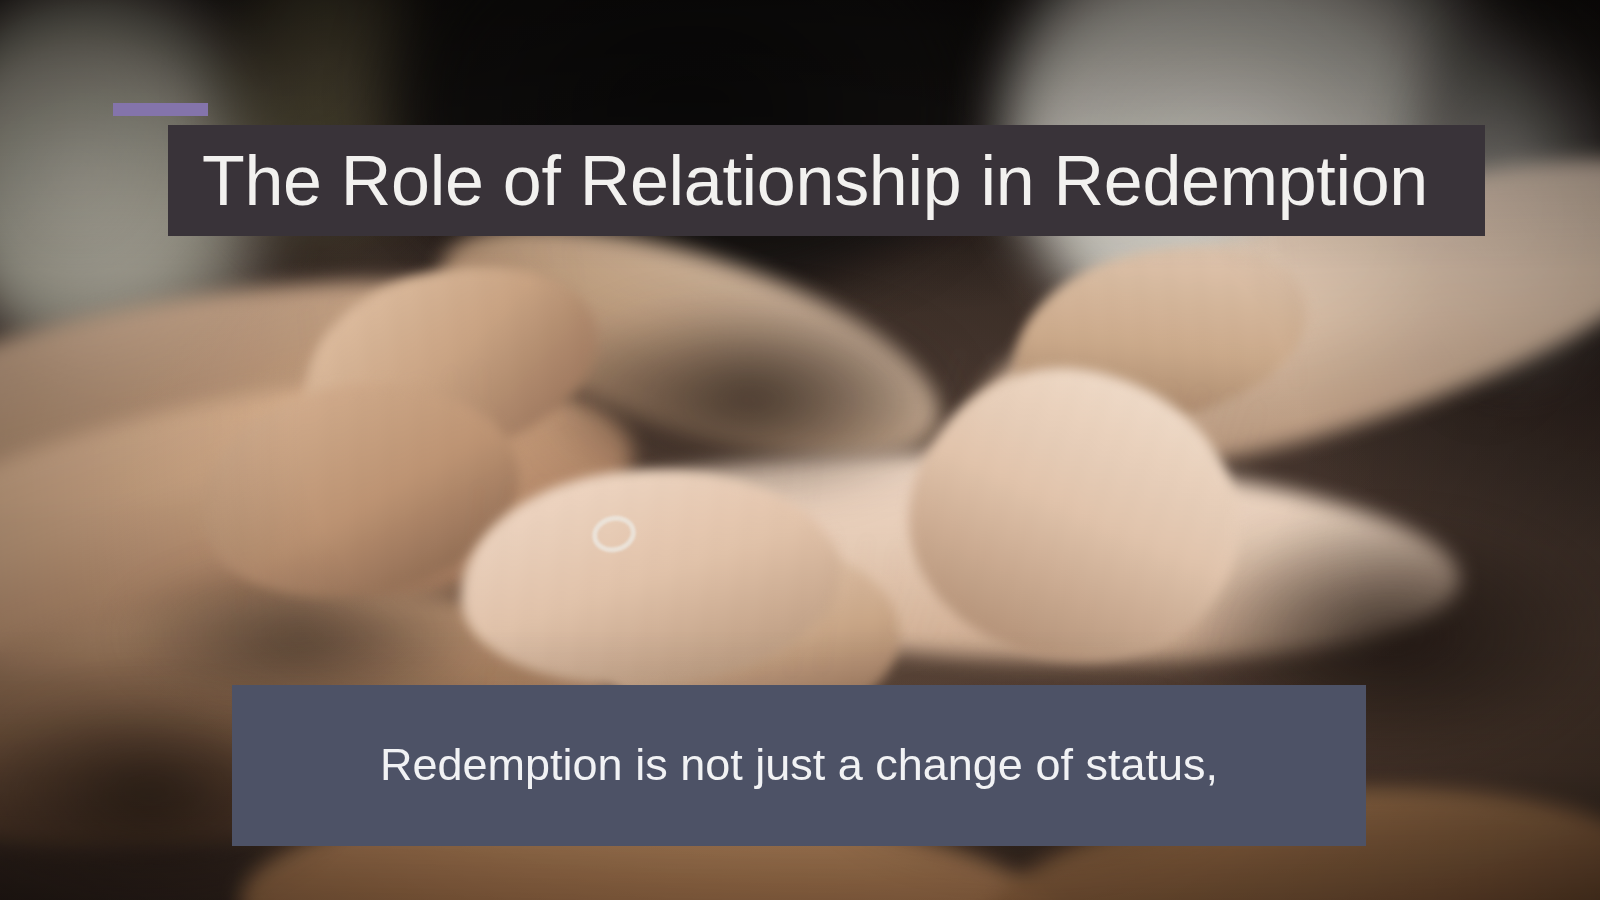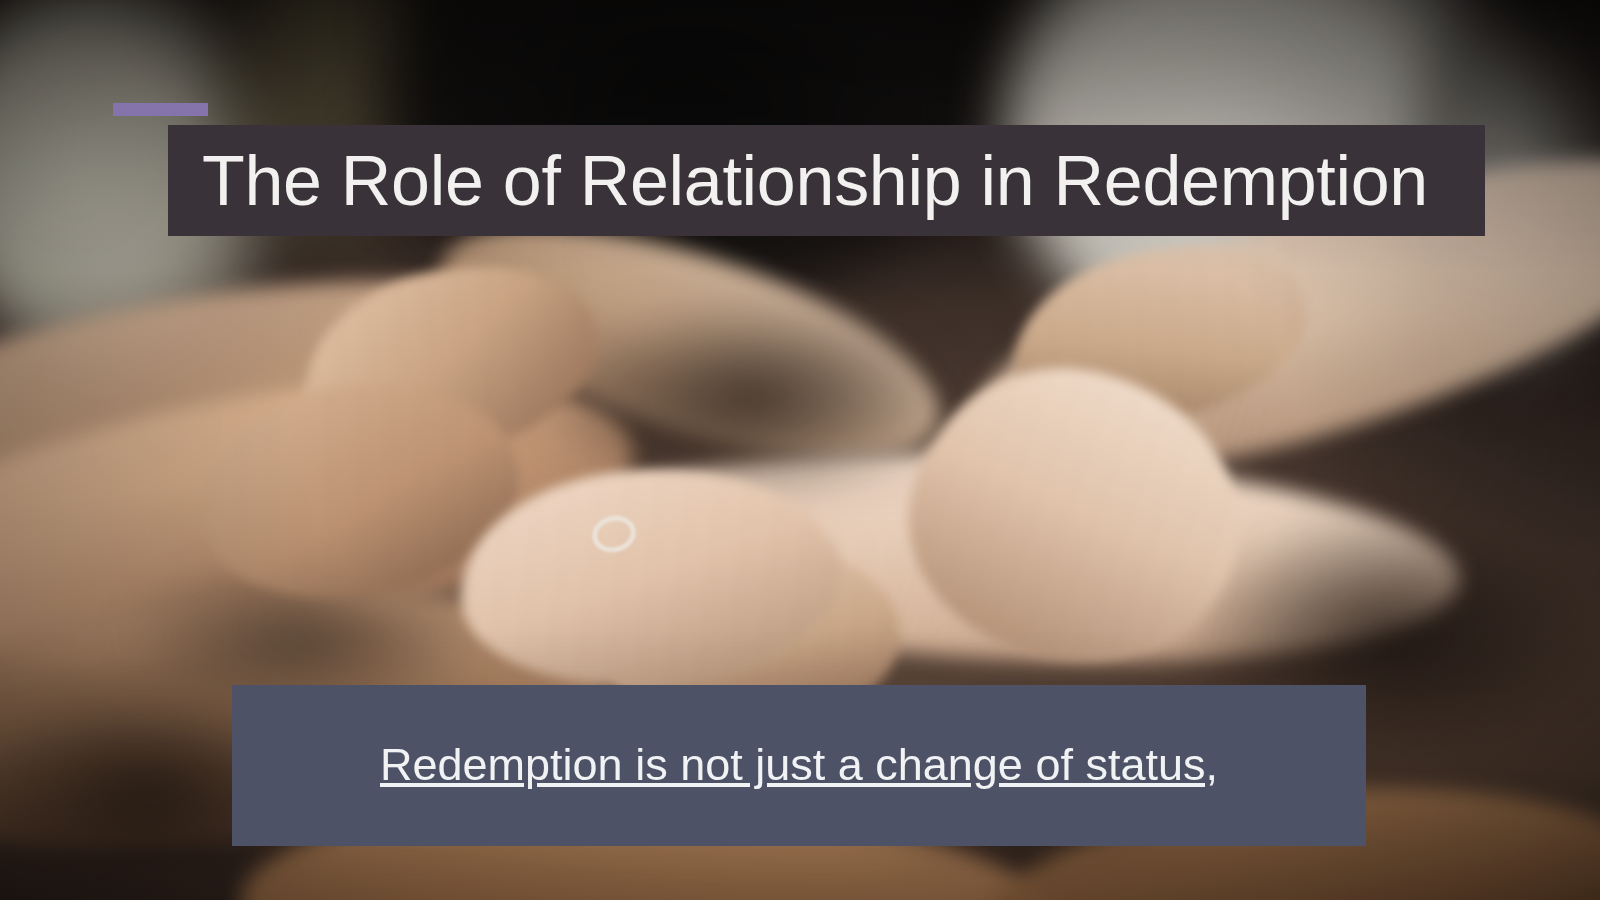"Redemption is not just a" .subtitle-line { text-decoration: underline -> none }
